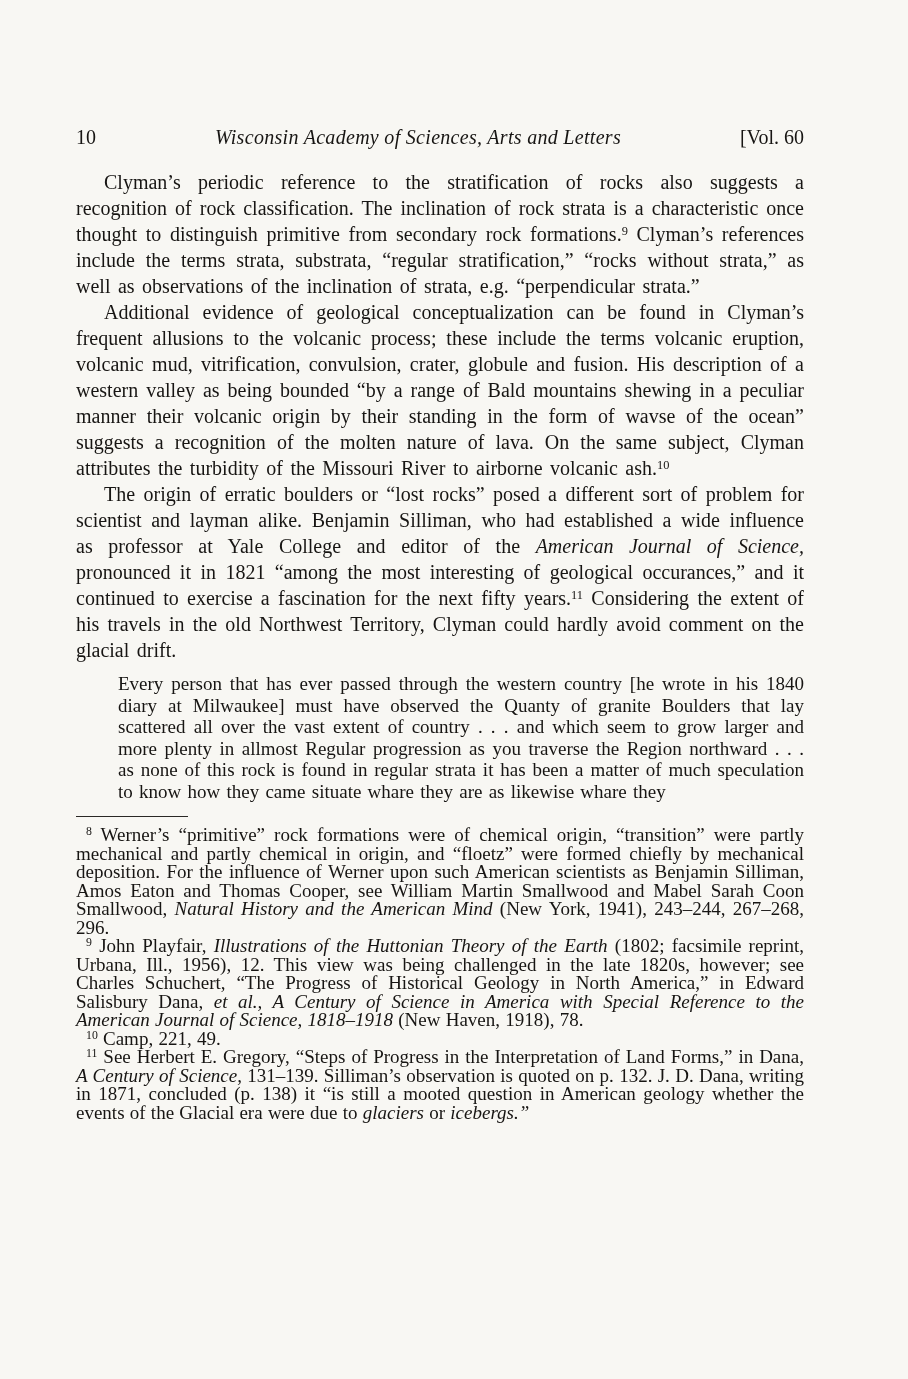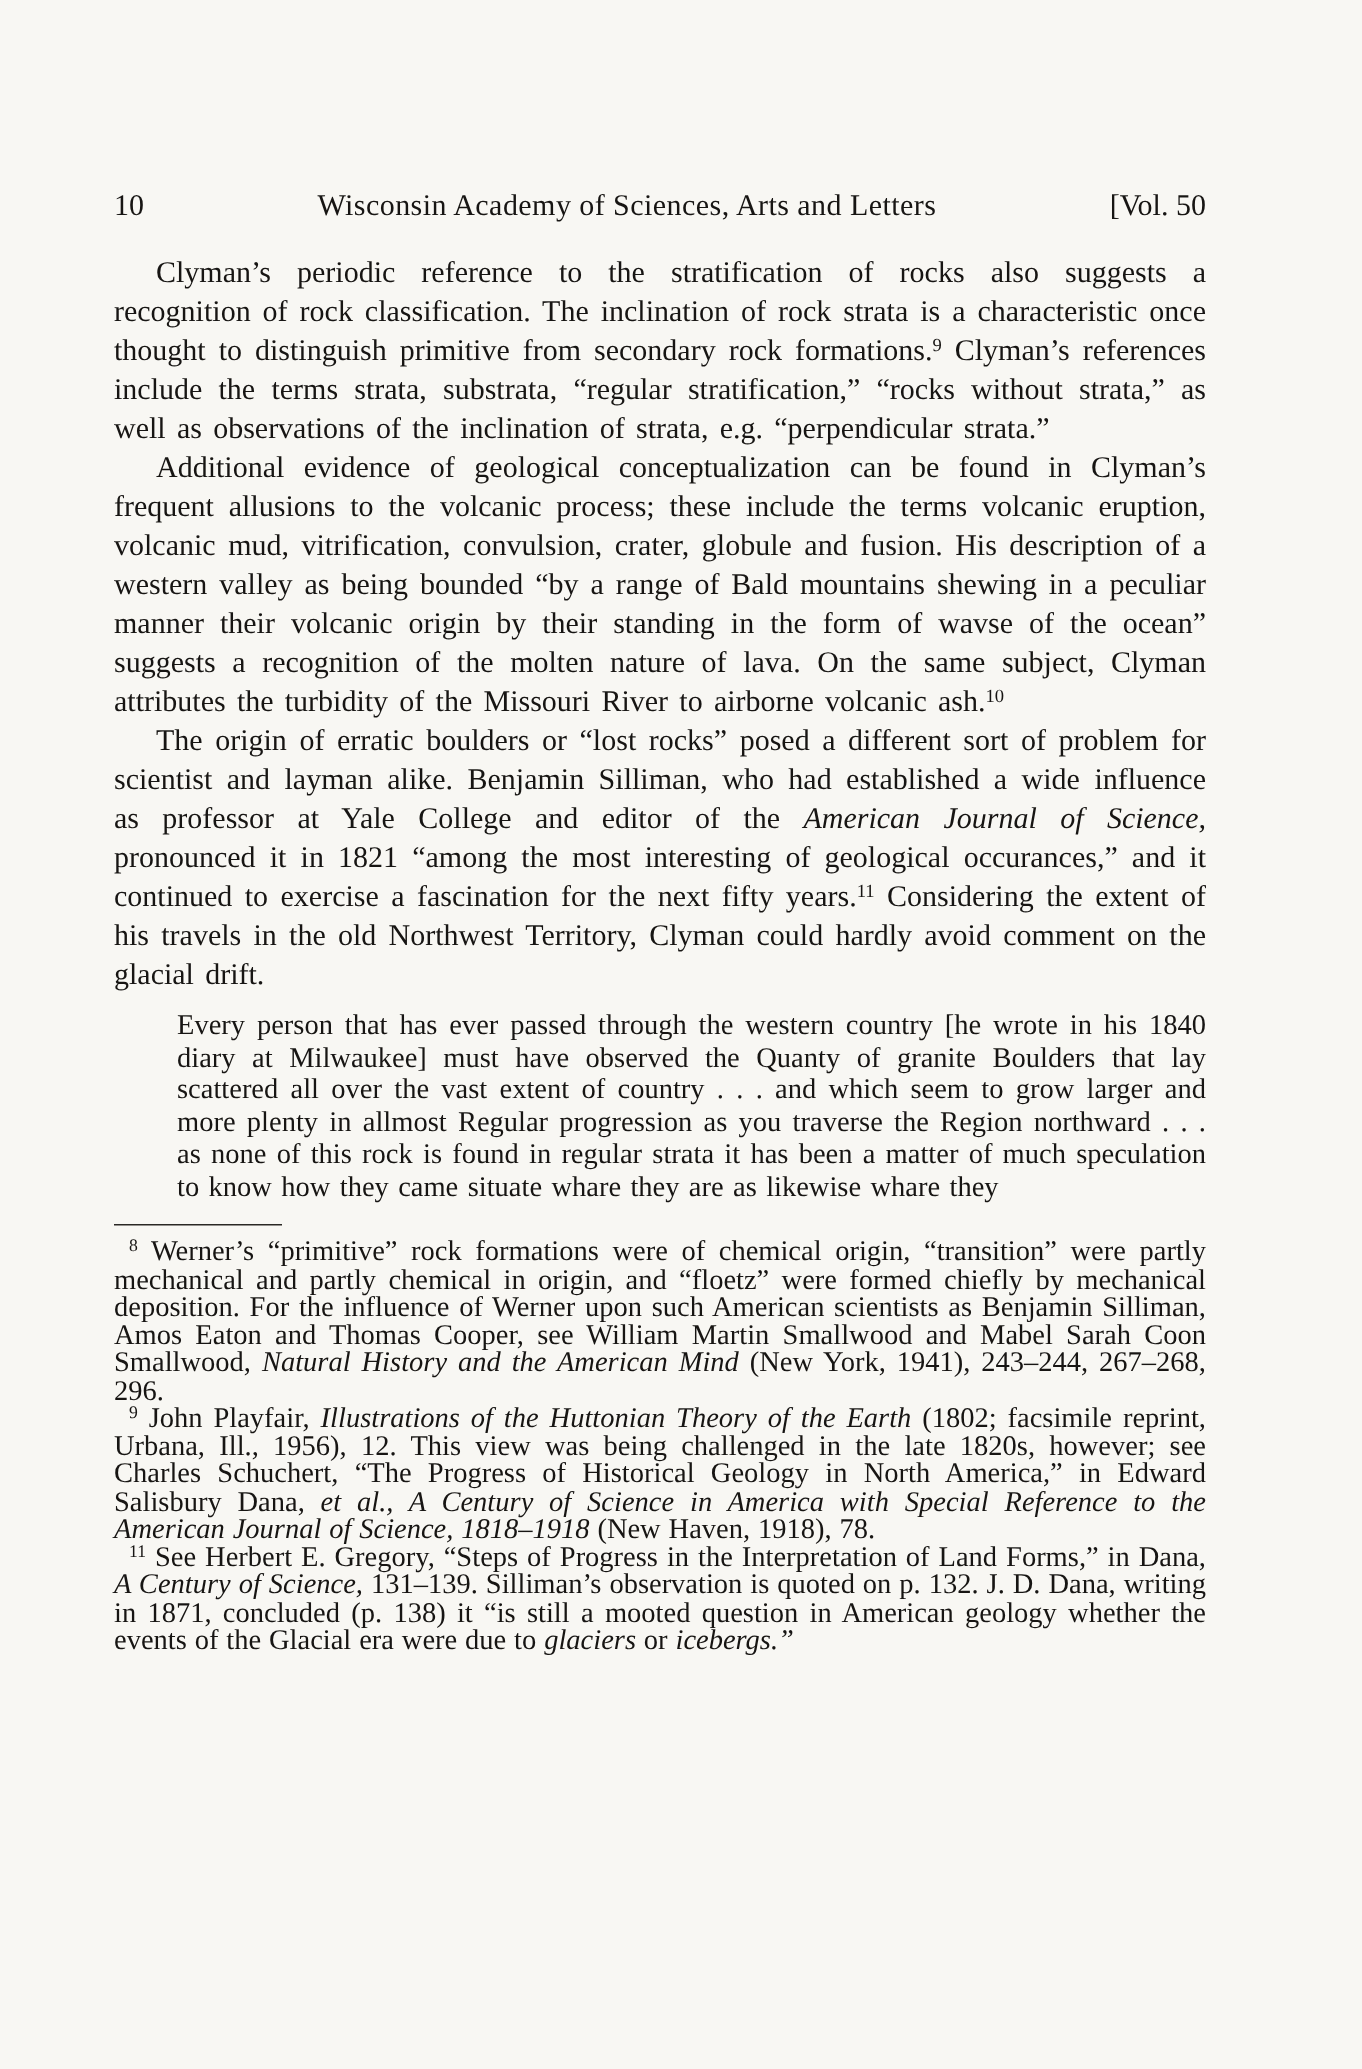"Wisconsin Academy of Sciences, Arts" .journal-title { font-style: none -> italic }
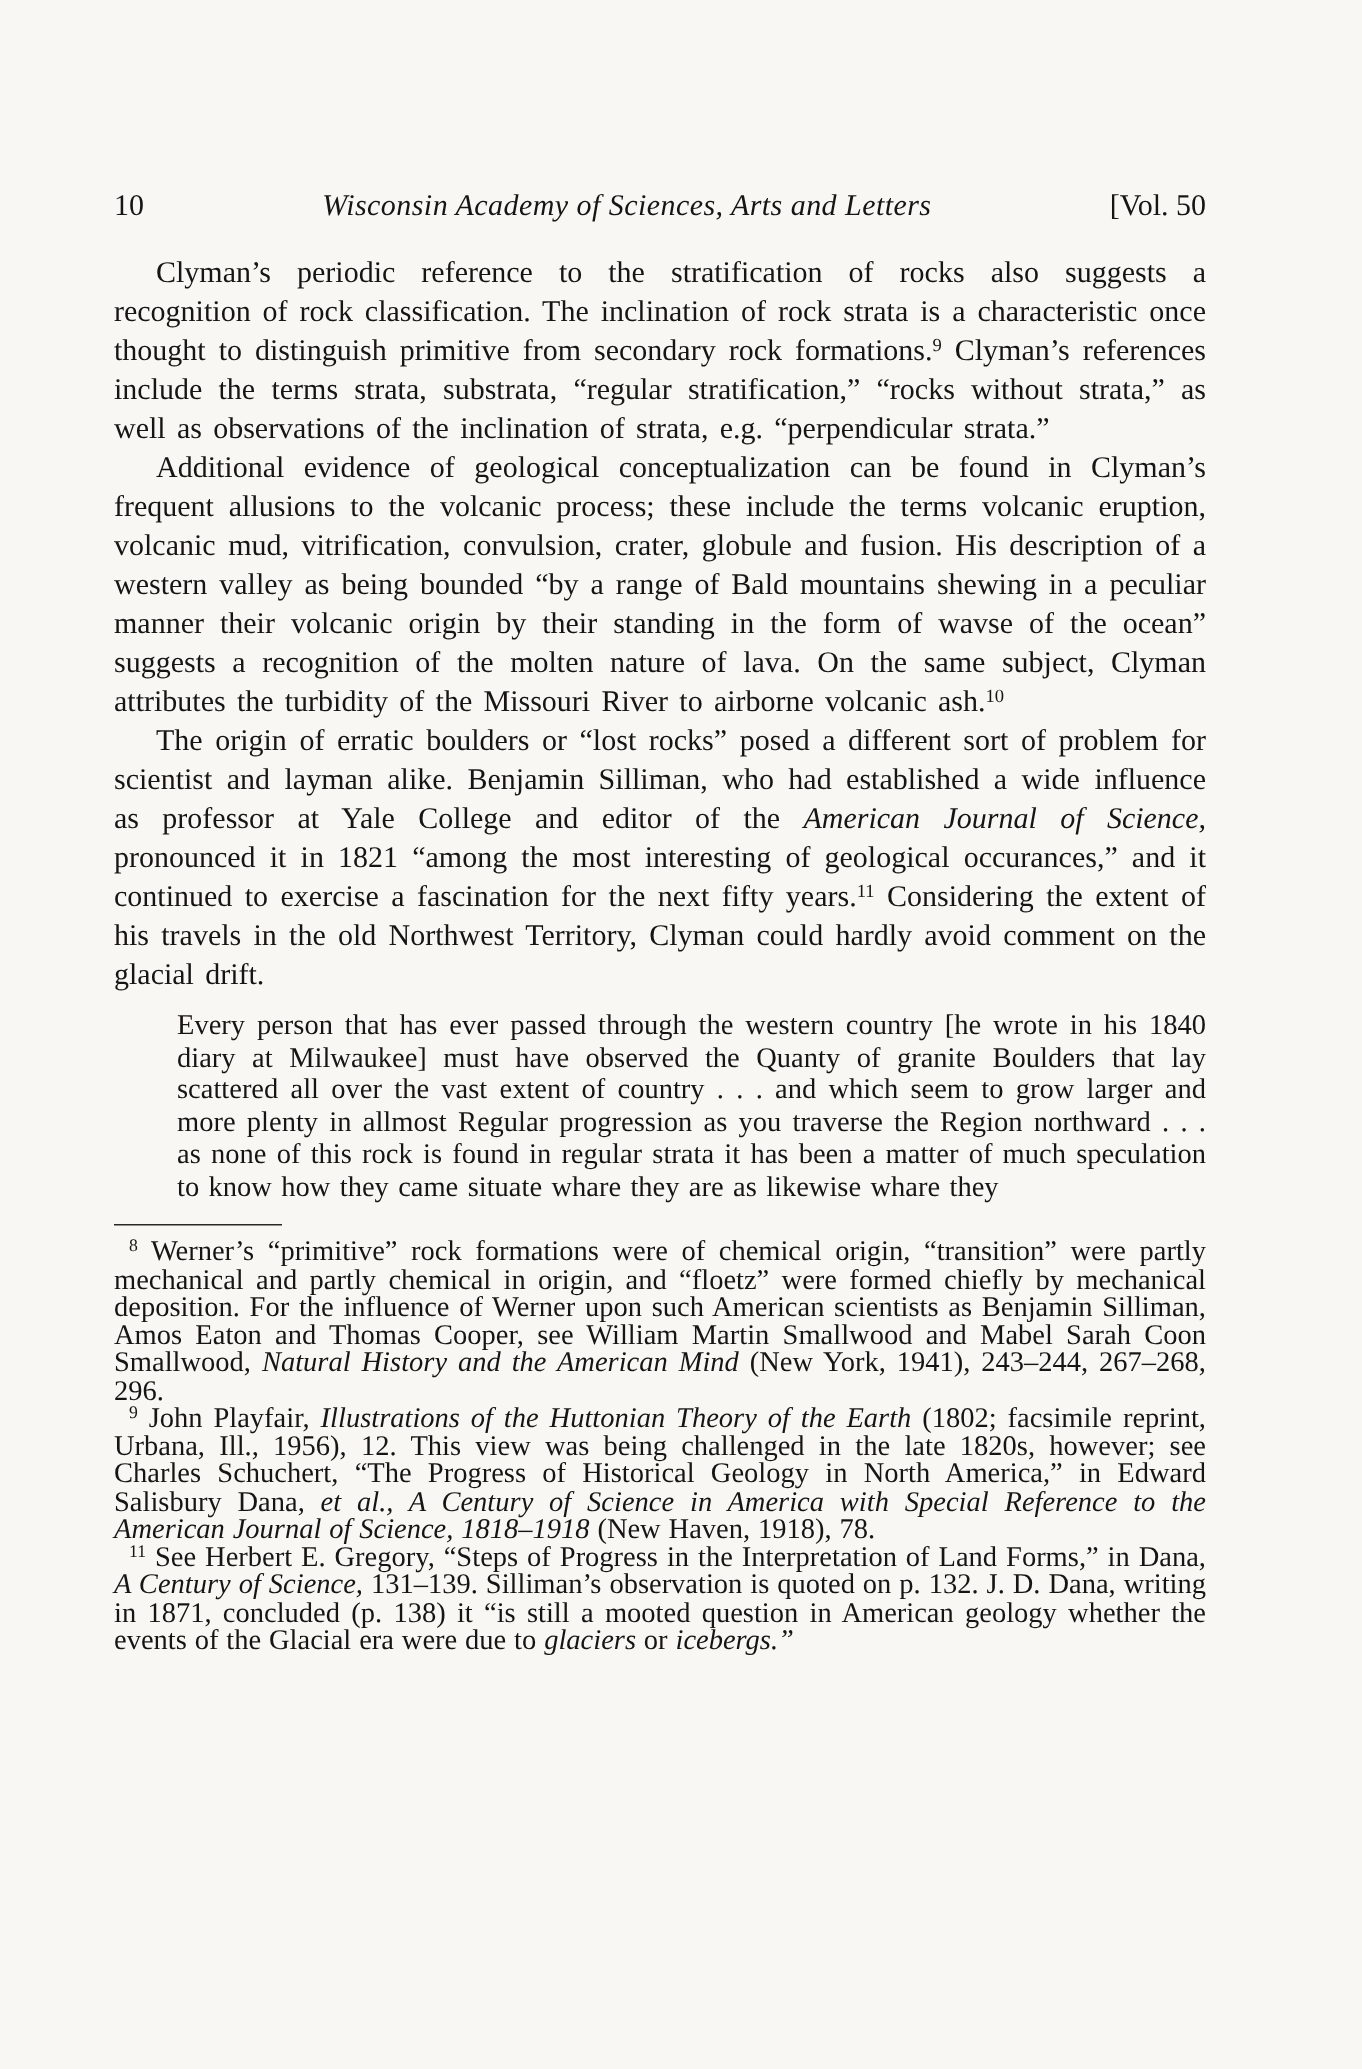"[Vol. 50" span { text: 50 -> 60 }
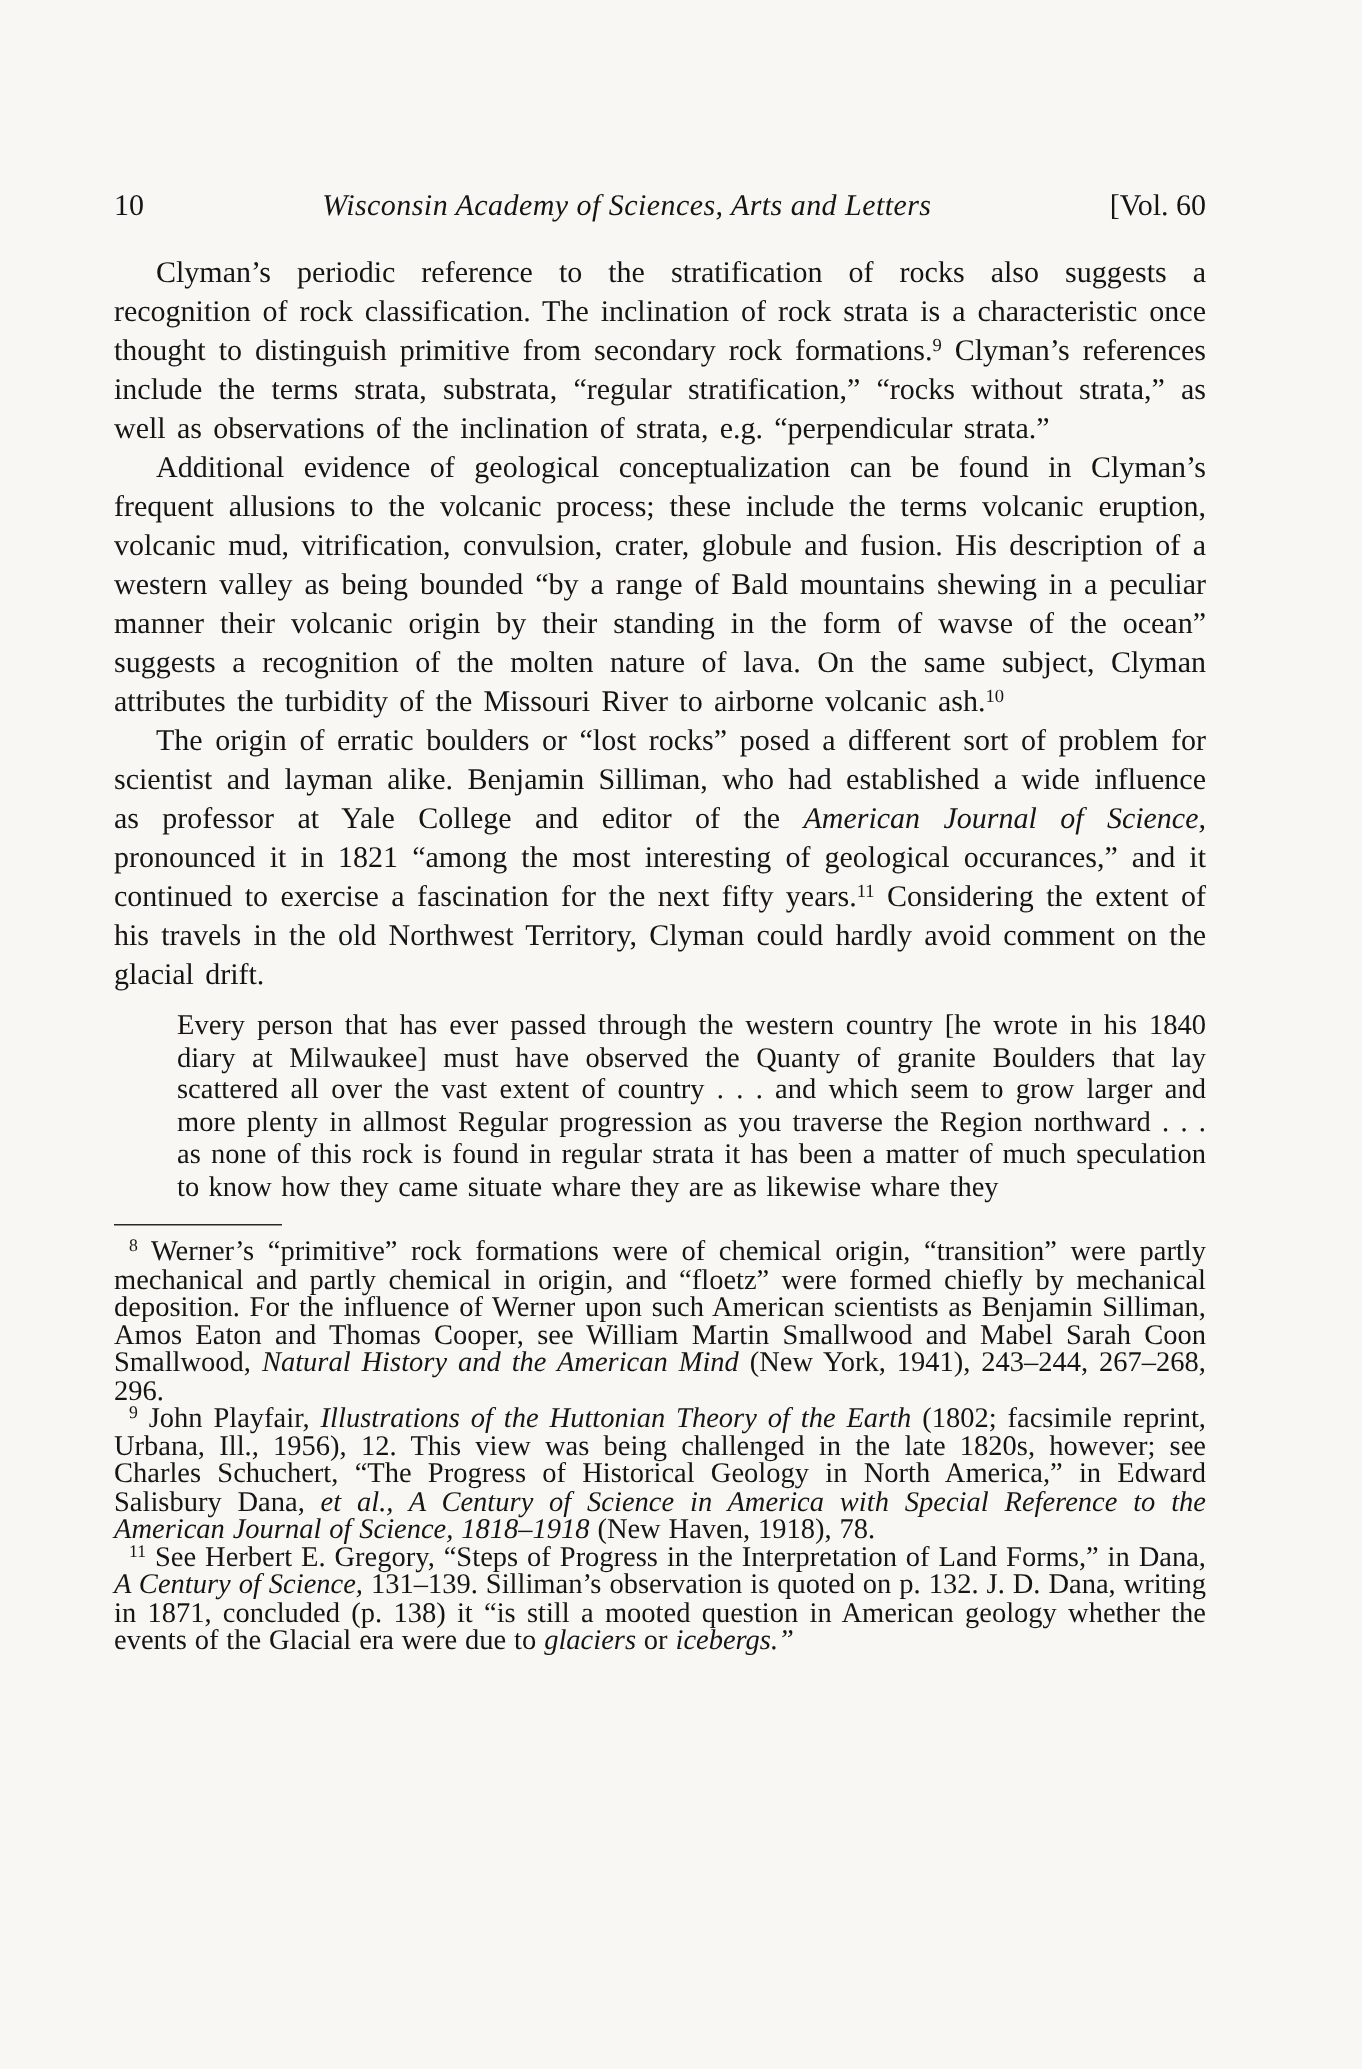"10 Camp, 221, 49." p.fn { html: none -> <p><sup>10</sup><span> Camp, 221, 49.</span></p> }
